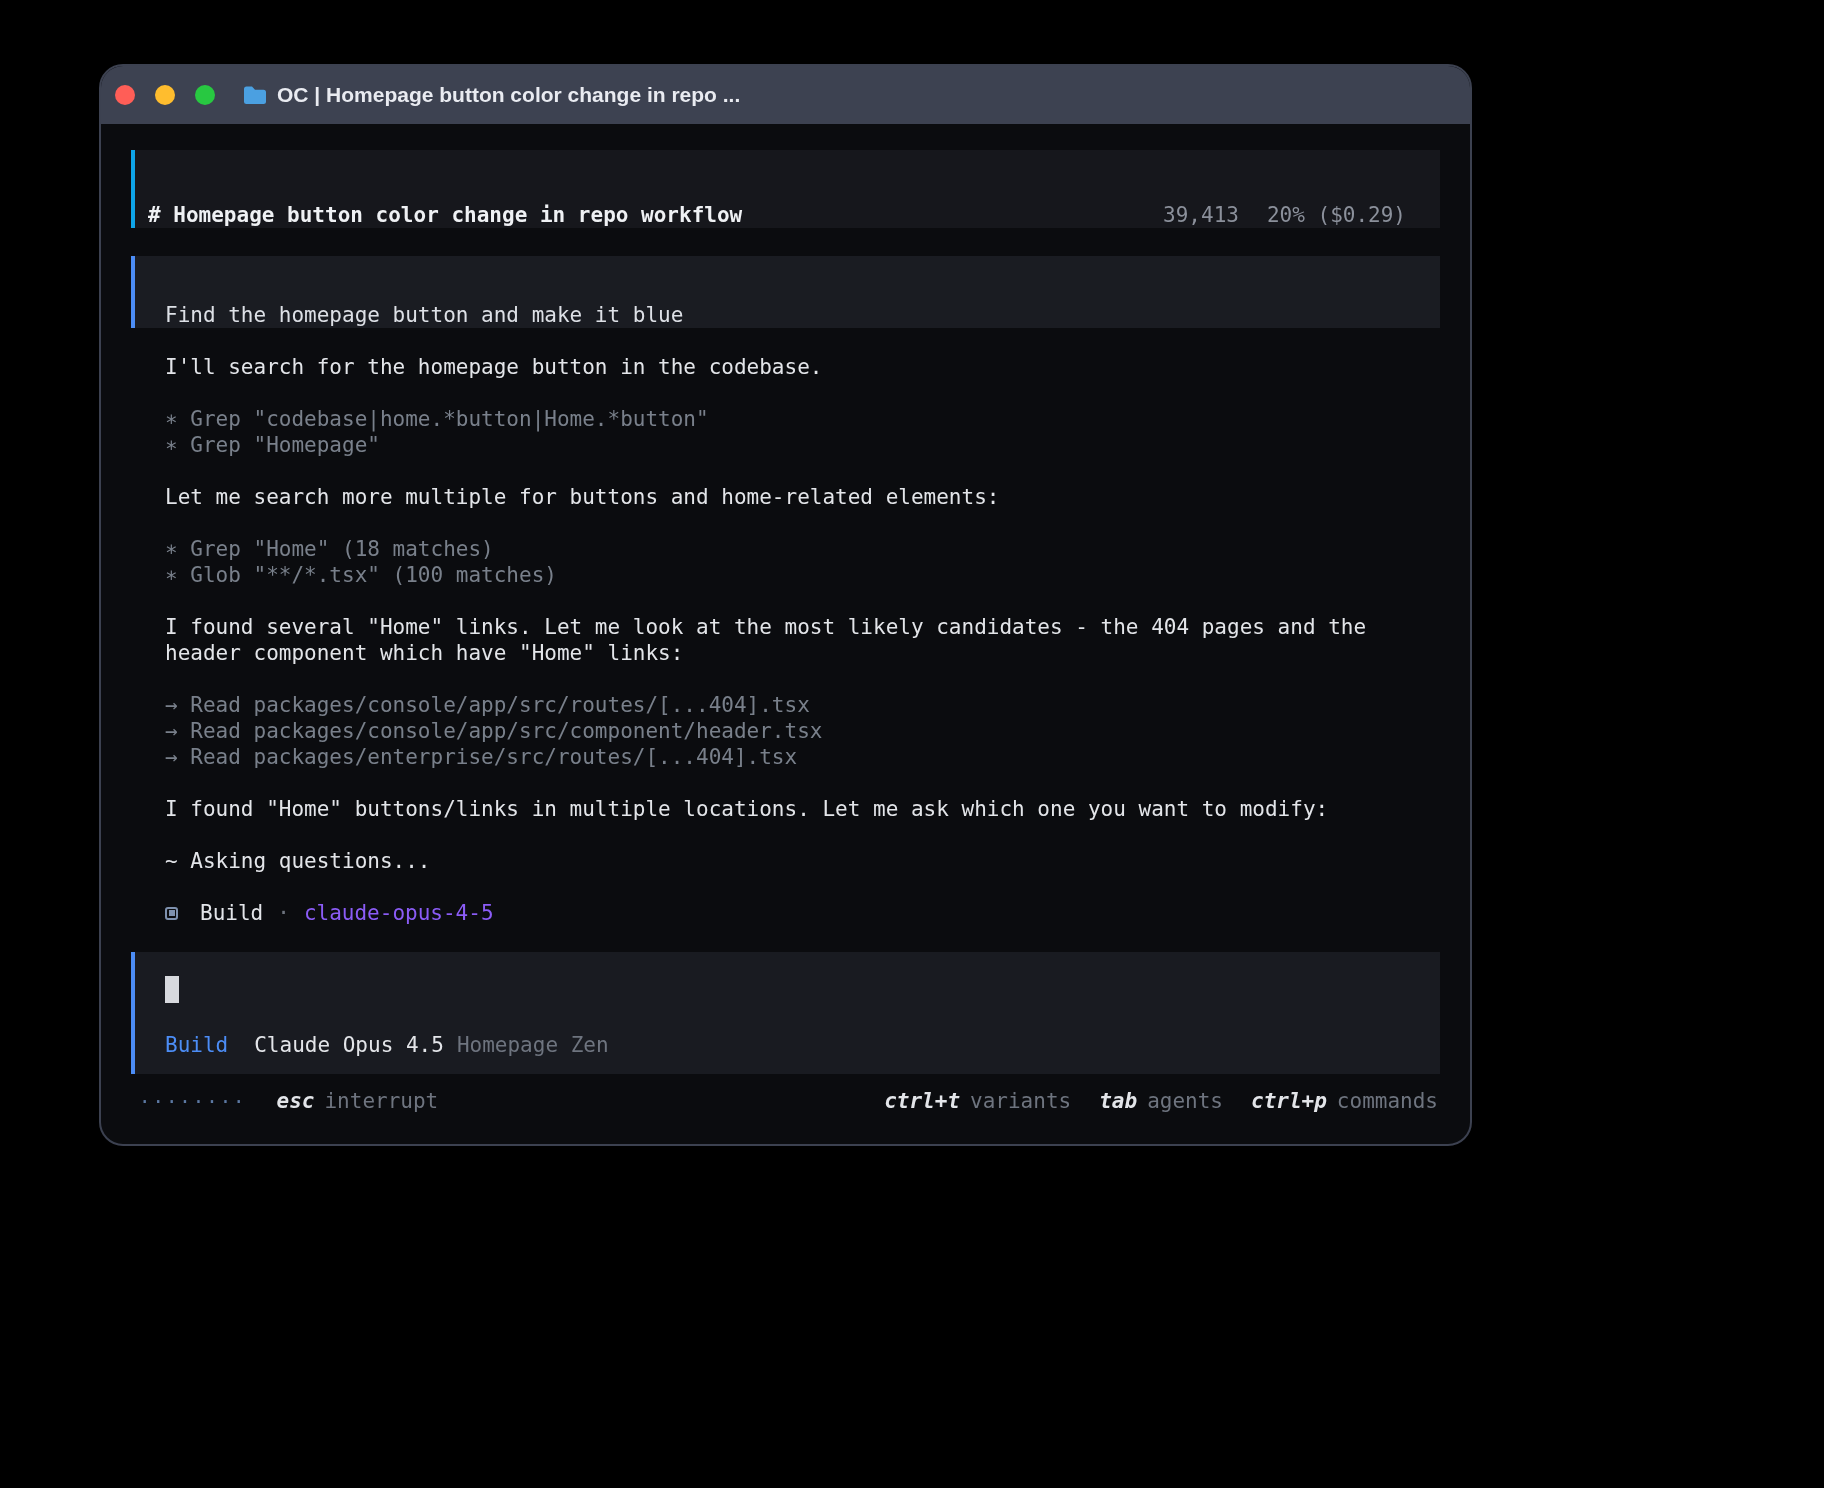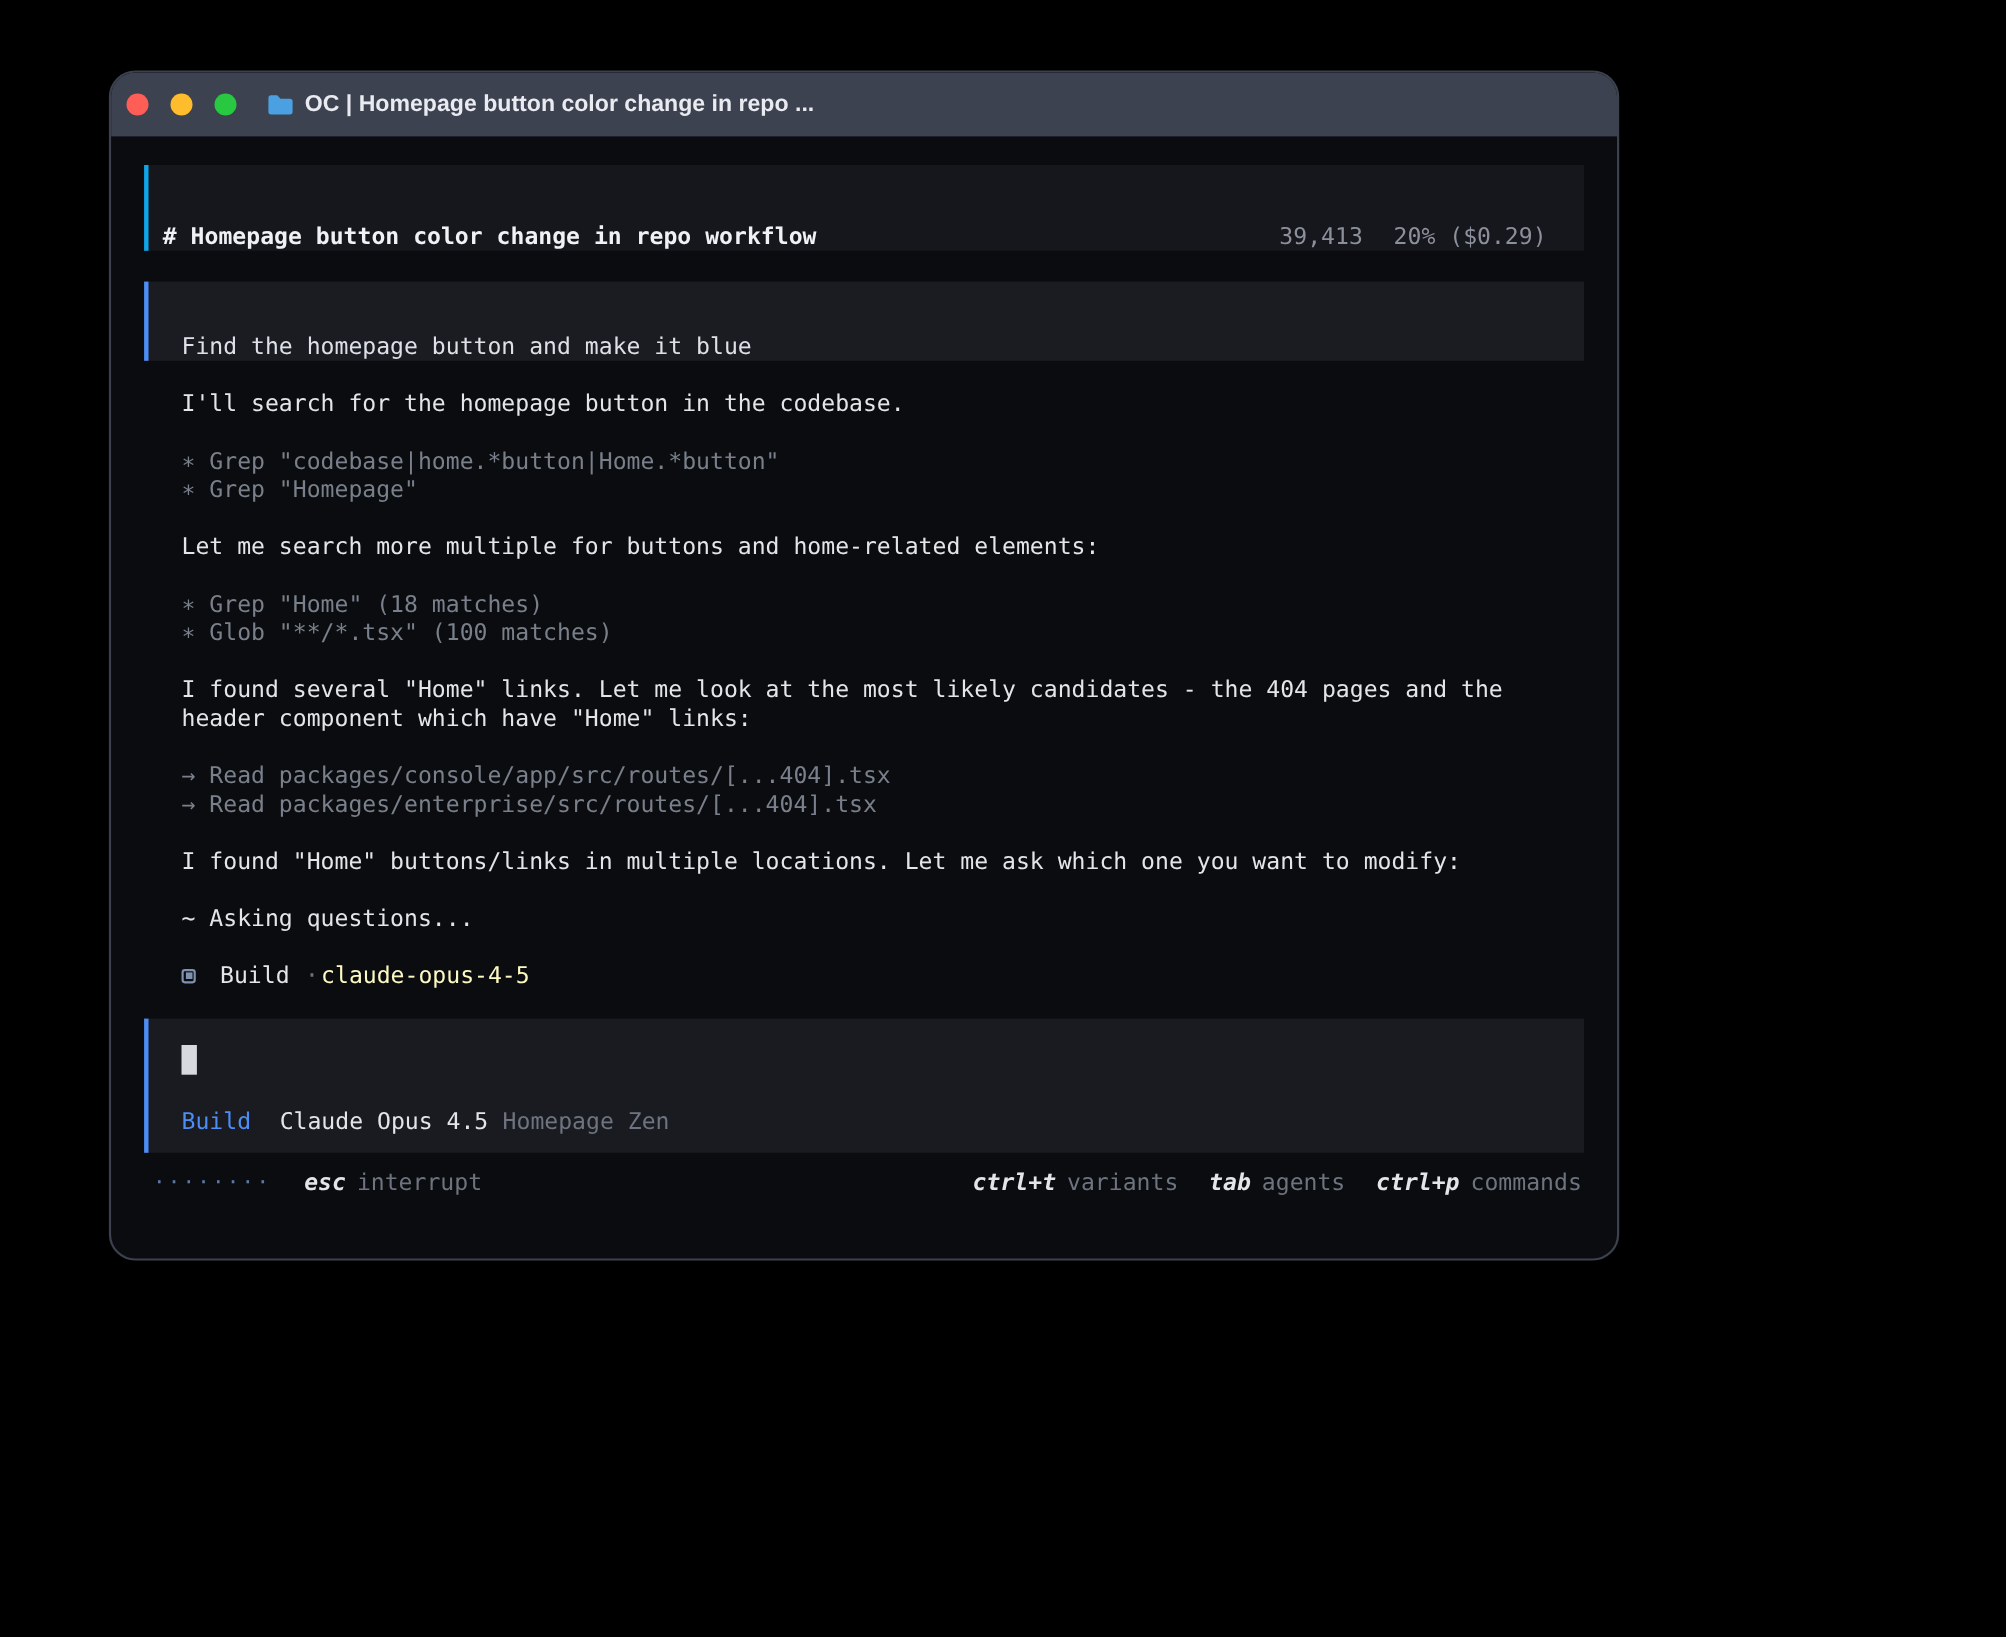"→ Read packages/console/app/src/component/header.tsx" div { html: none -> <div>→ Read packages/console/app/src/component/header.tsx</div> }
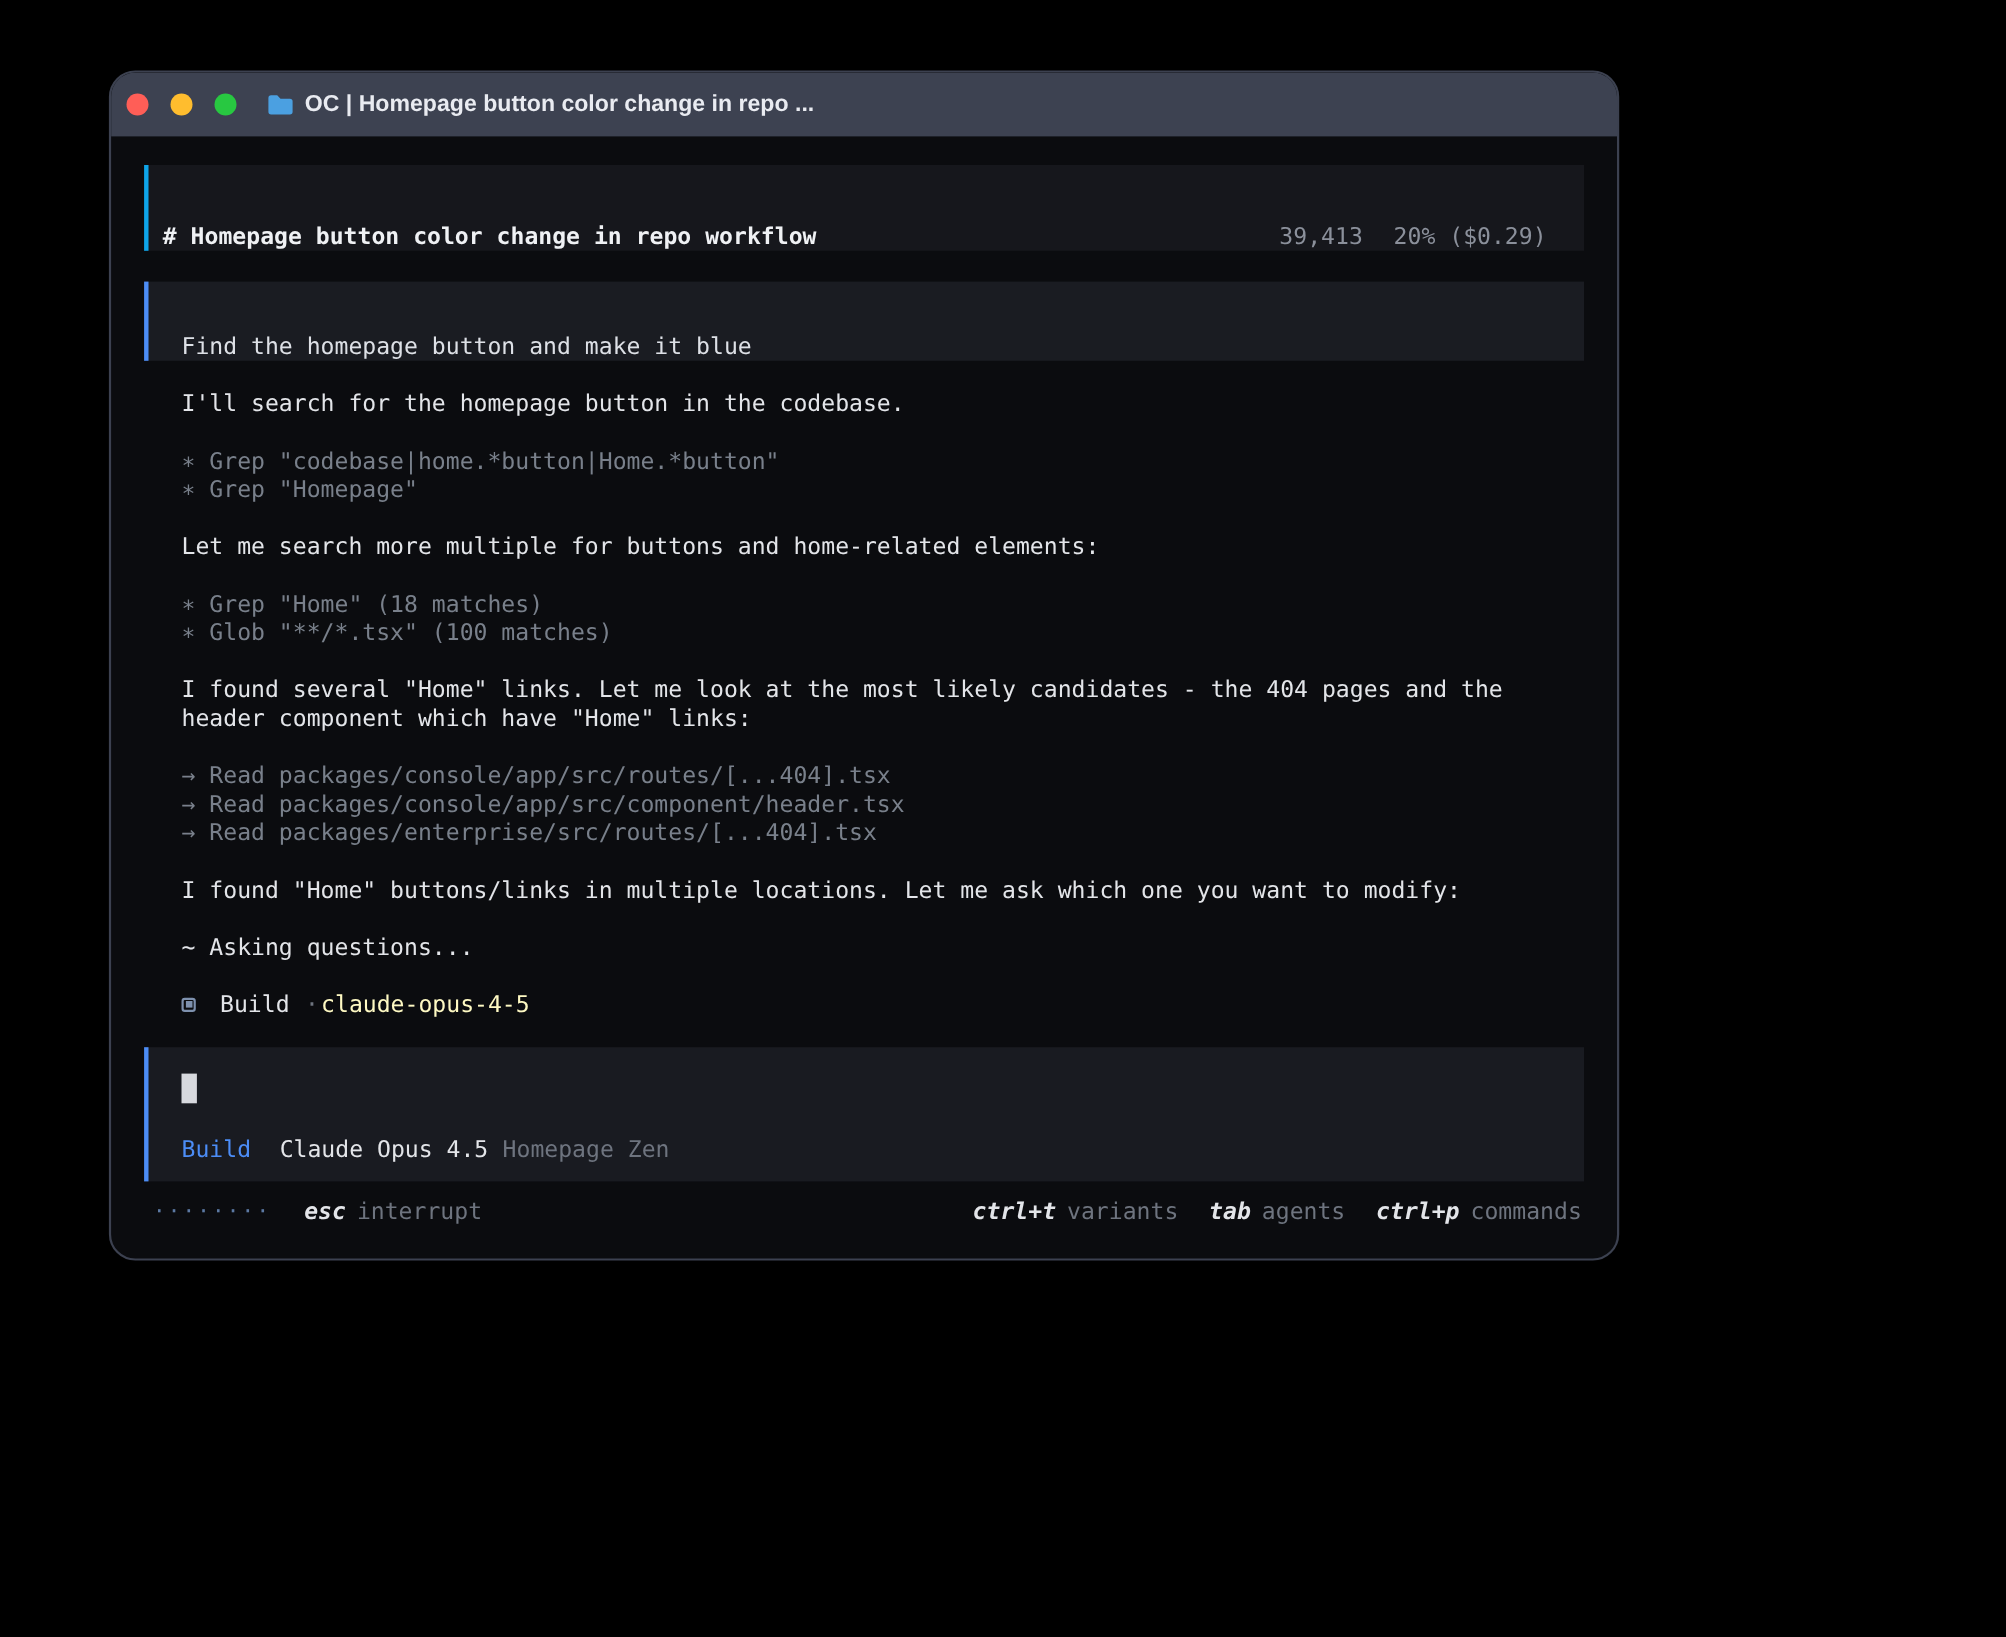"claude-opus-4-5" .agent-model { color: #fef9c3 -> #8b5cf6; margin-left: 2px -> 14px }
